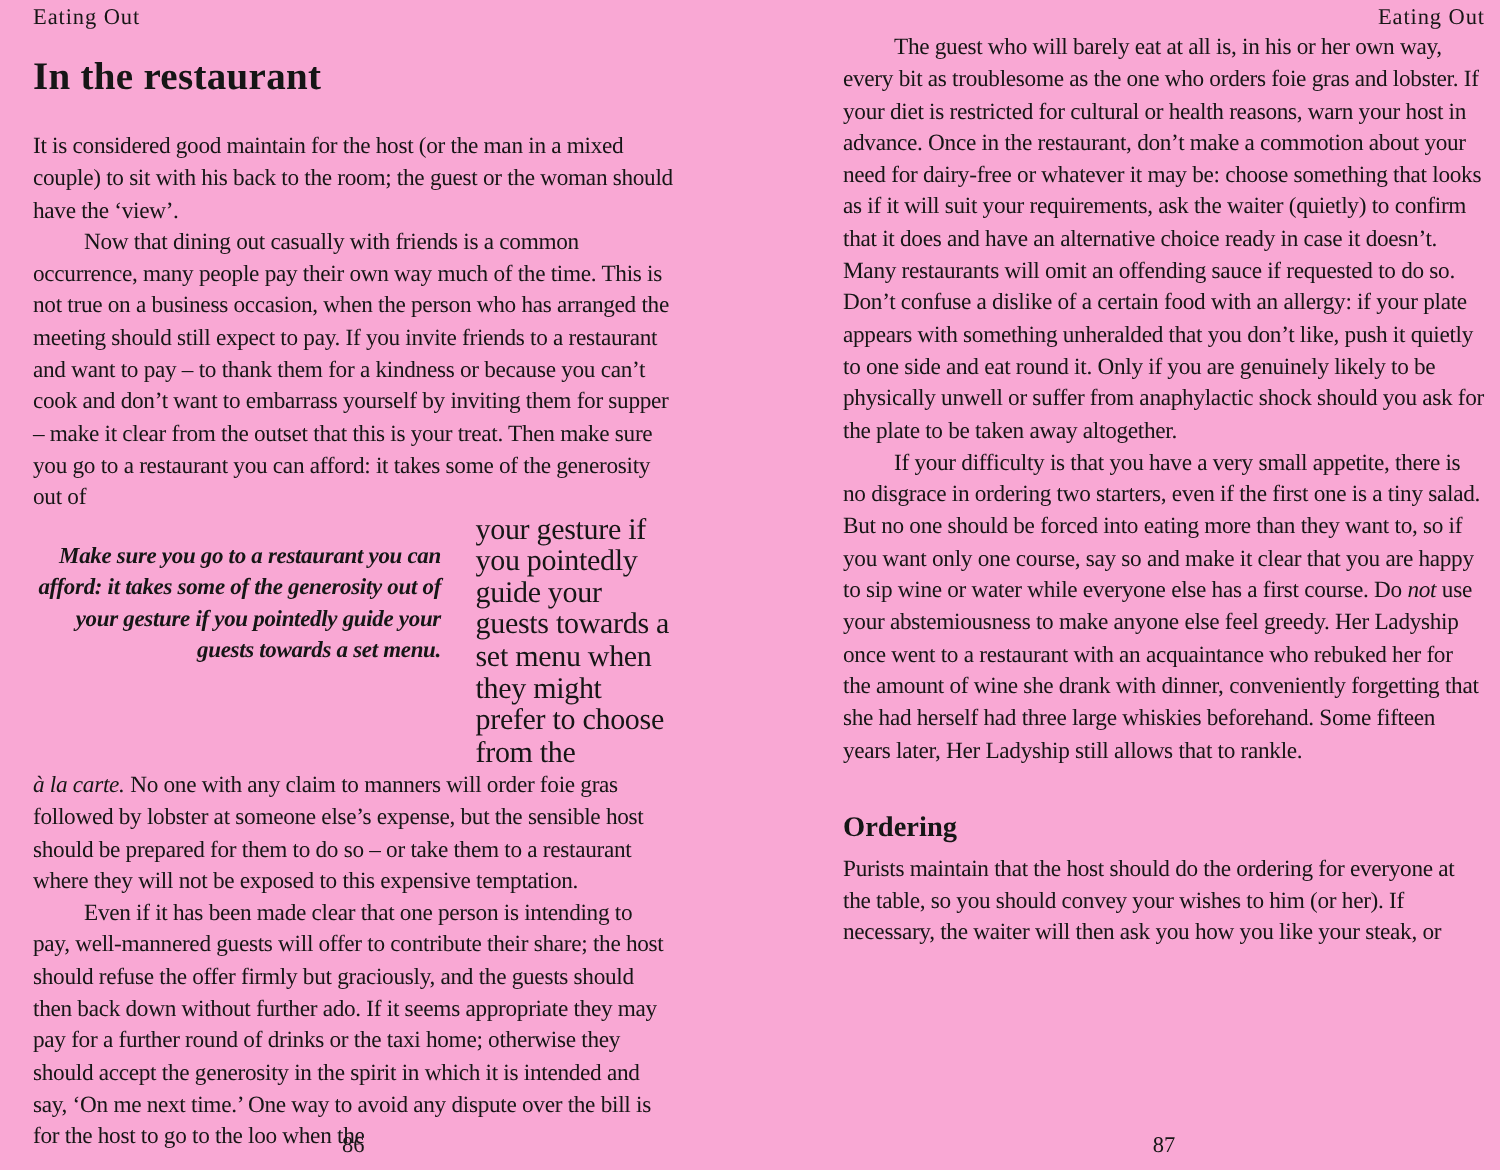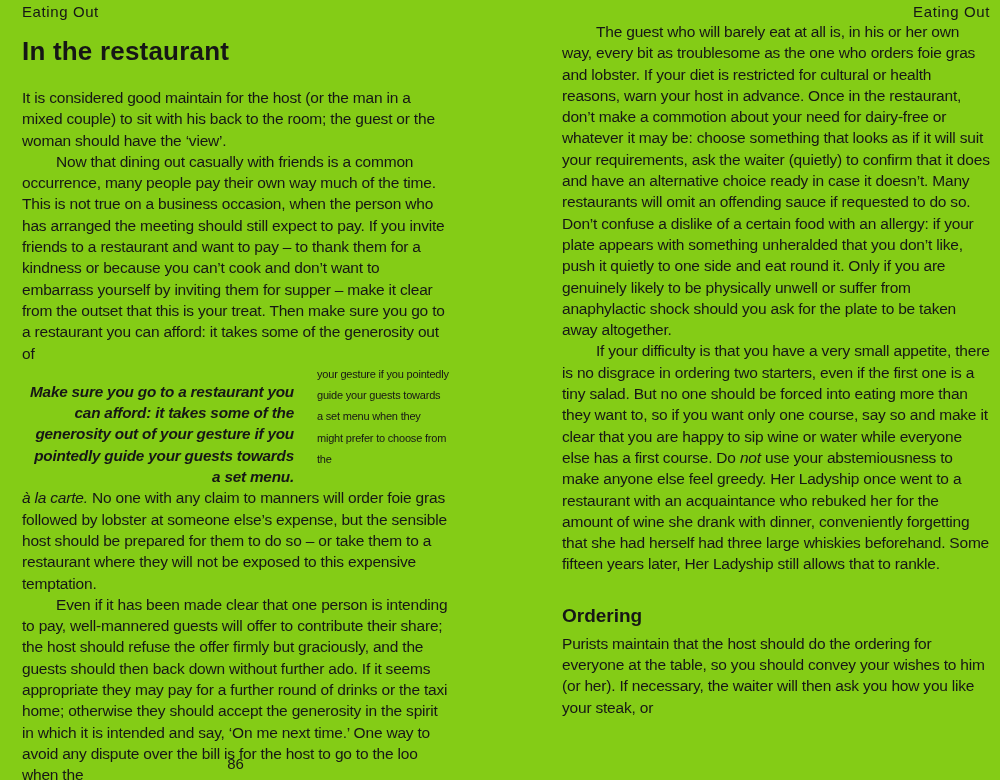"Eating Out" .spread { background: #84cc16 -> #f9a8d4; font-family: Liberation Sans, sans-serif -> Liberation Serif, serif }
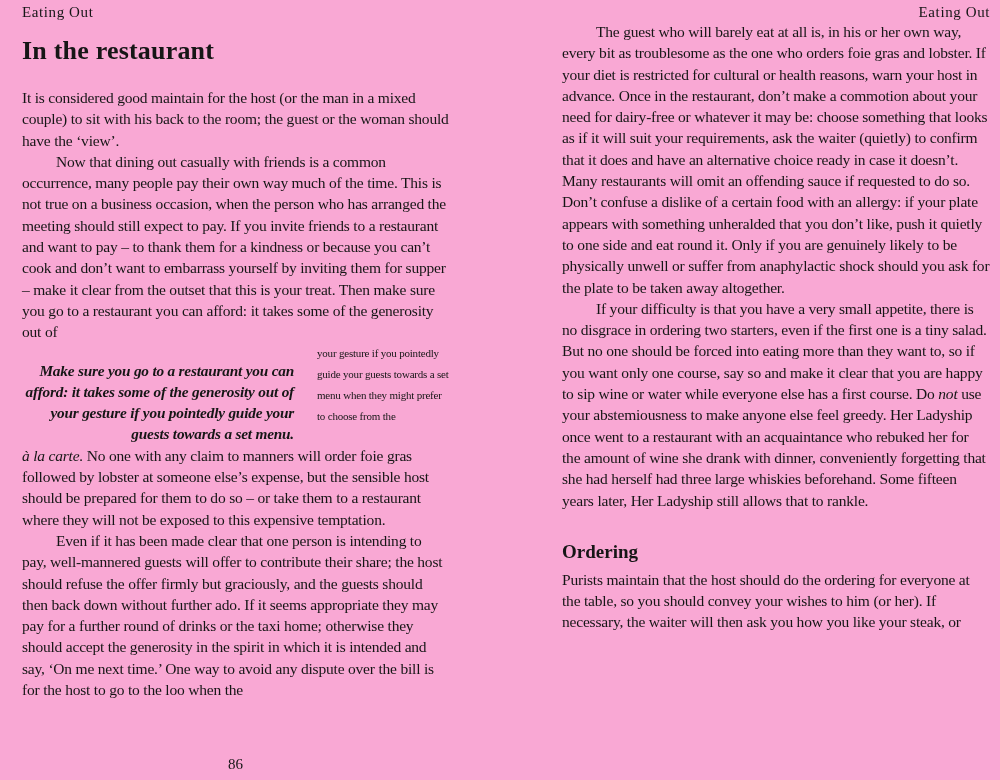"your gesture if you pointedly" .wrap-col { font-size: 11px -> 20px }
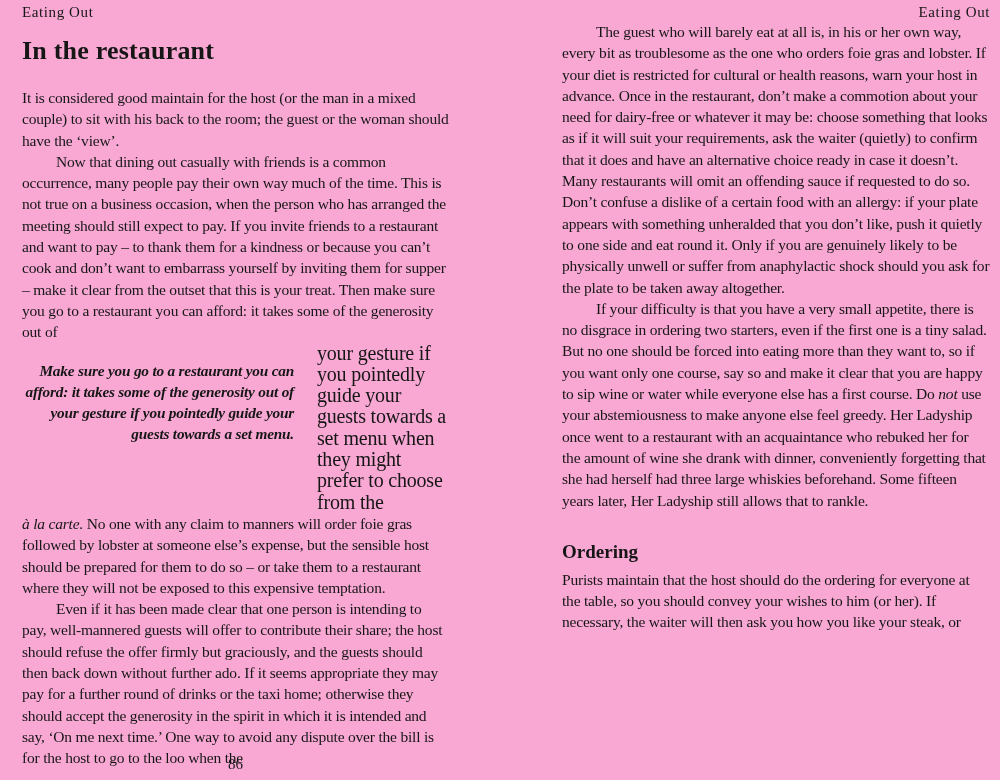"87" div.folio { html: none -> <div>87</div> }
